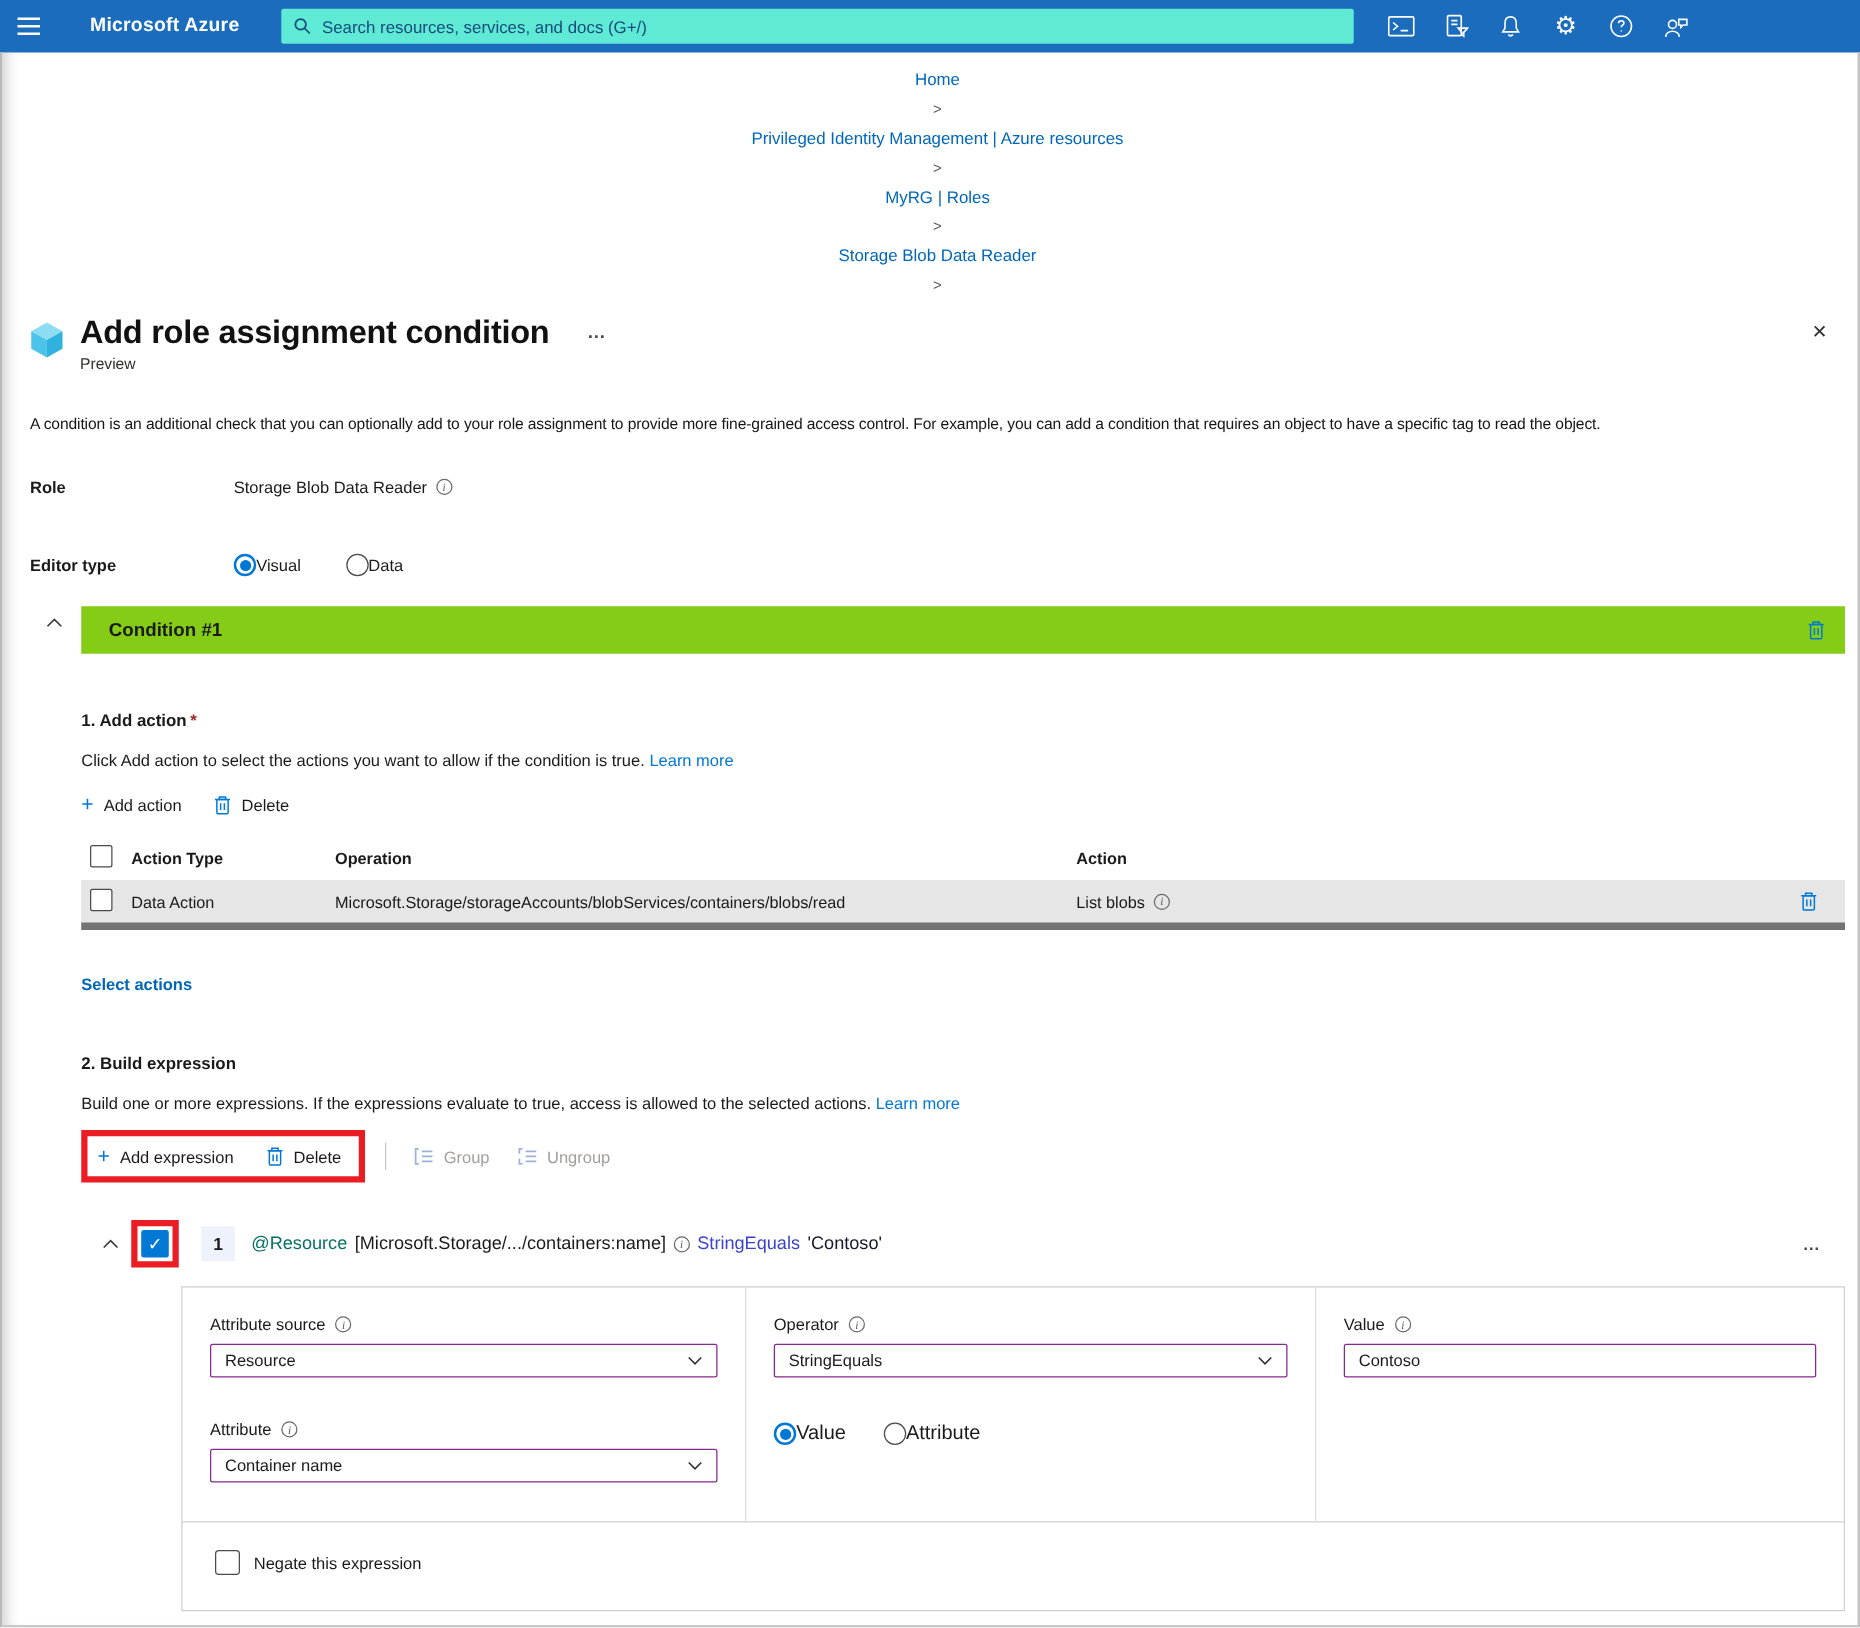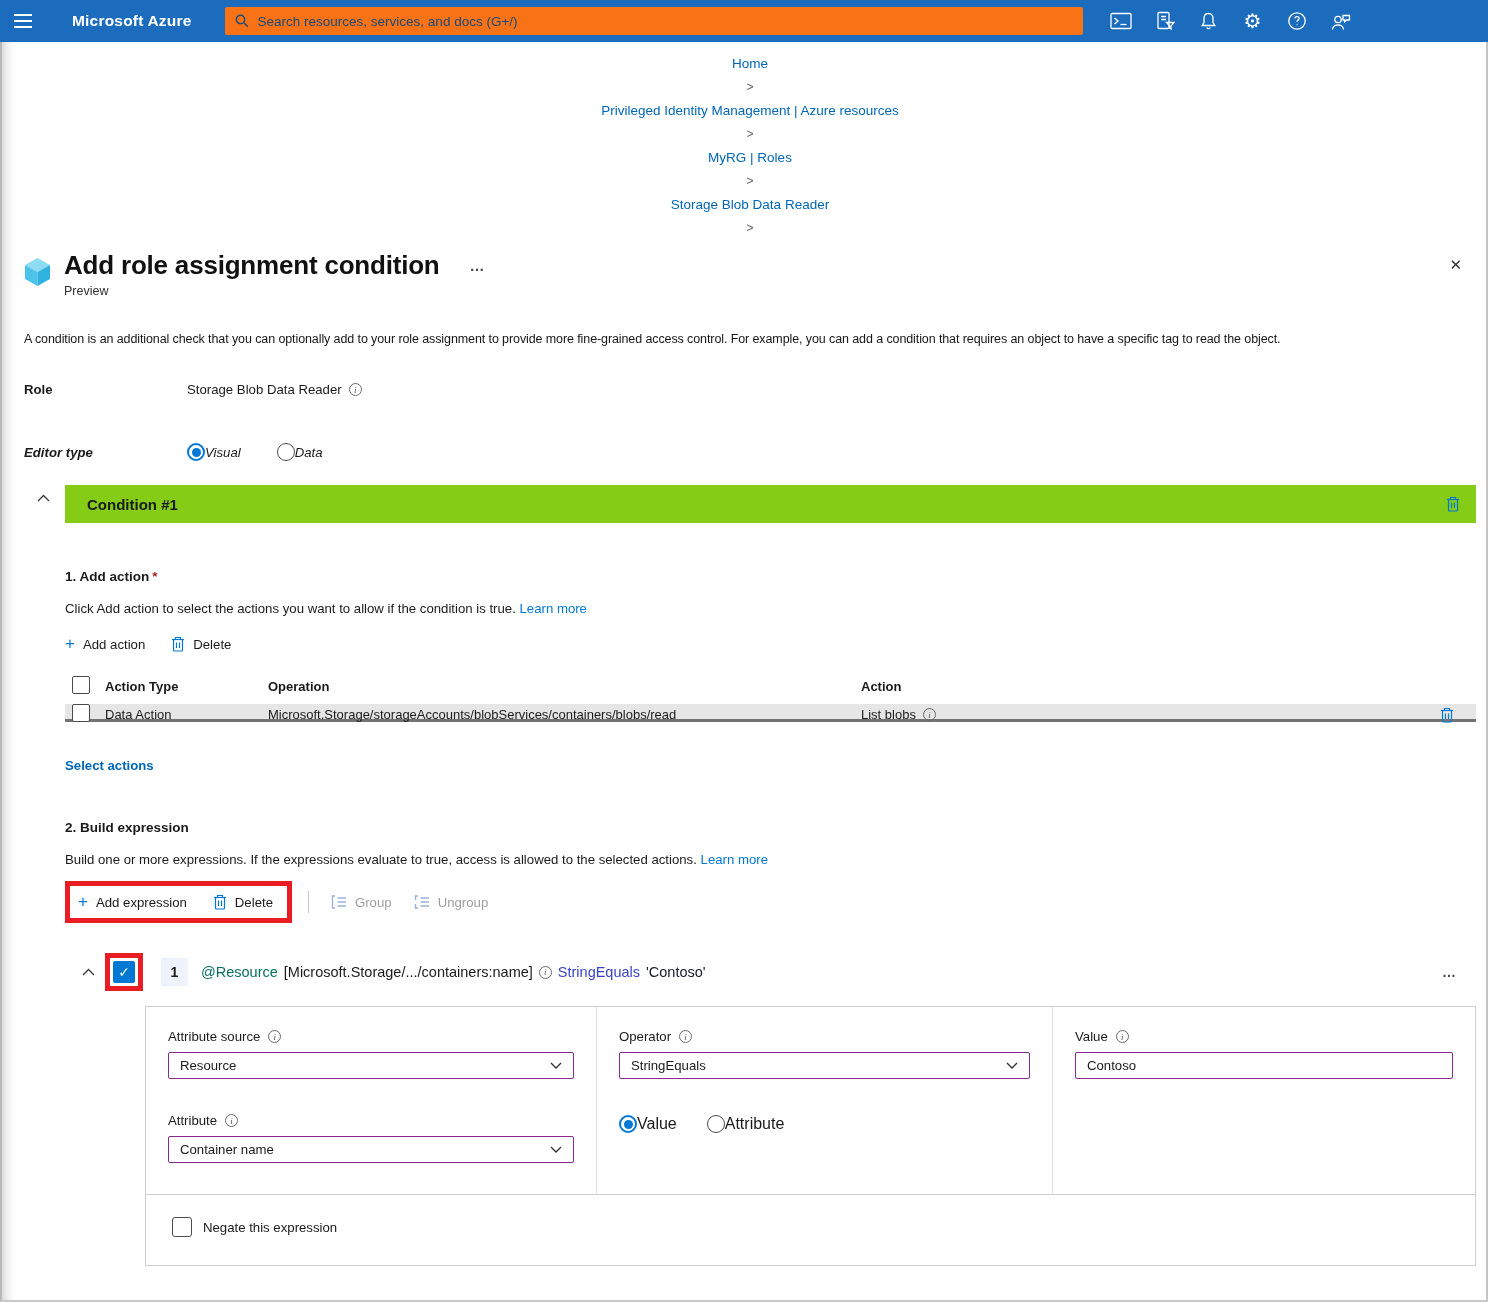"Search resources, services, and docs" .searchbox { background: #f97316 -> #5eead4 }
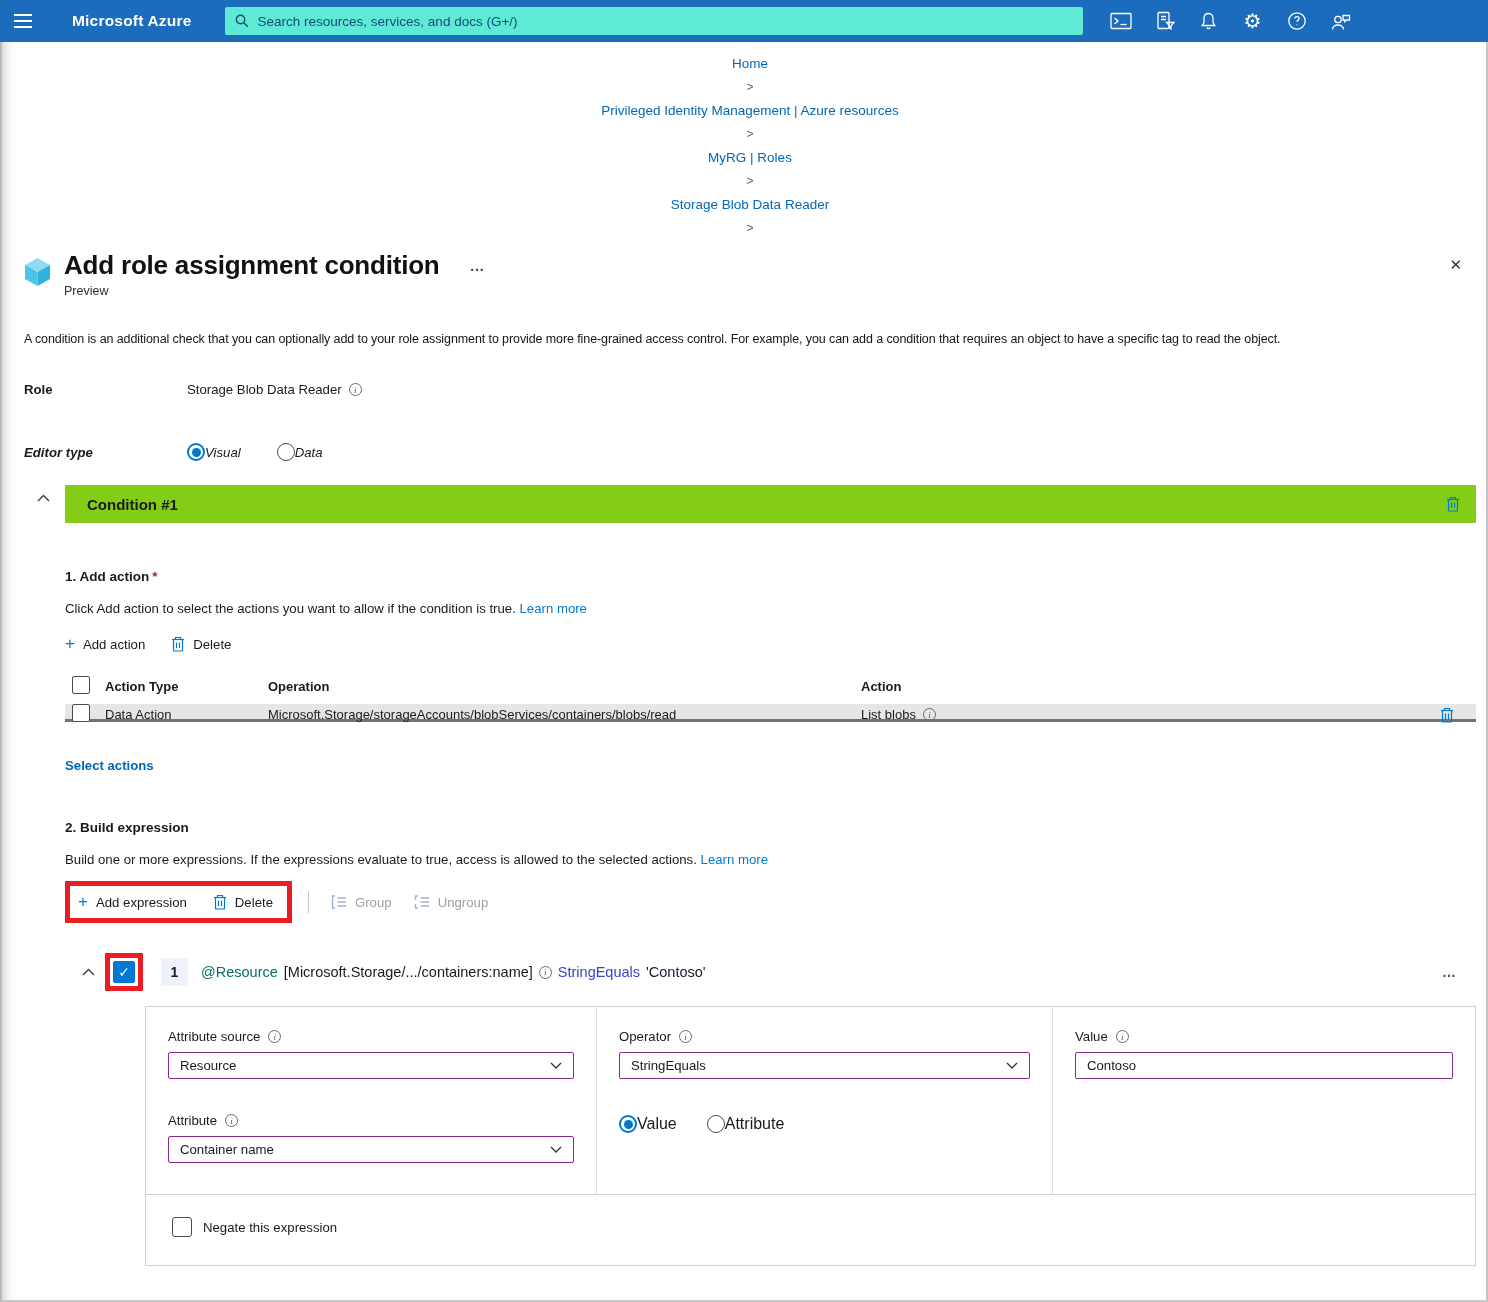"Editor type" .field-row.editor { font-style: italic -> none }
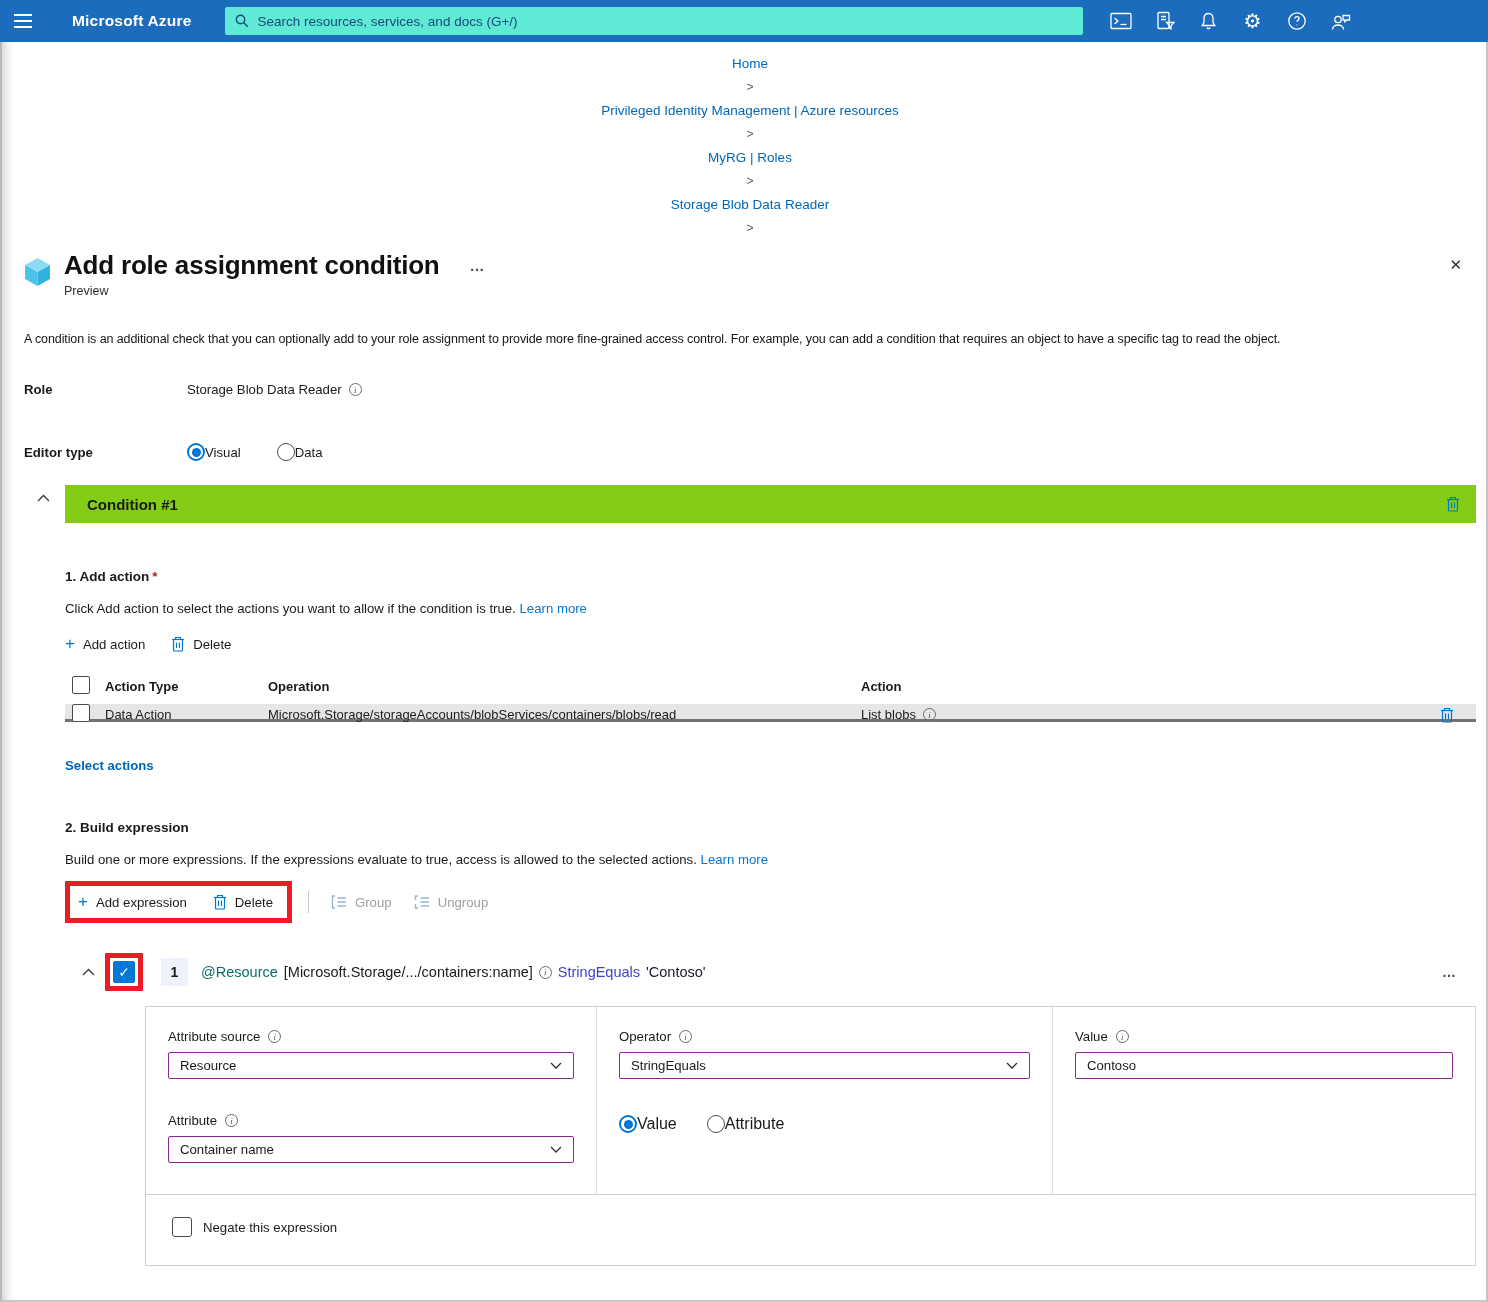"Data Action" .trow { border-bottom: 3px solid #737373 -> 6px solid #737373; height: 18px -> 40px }
